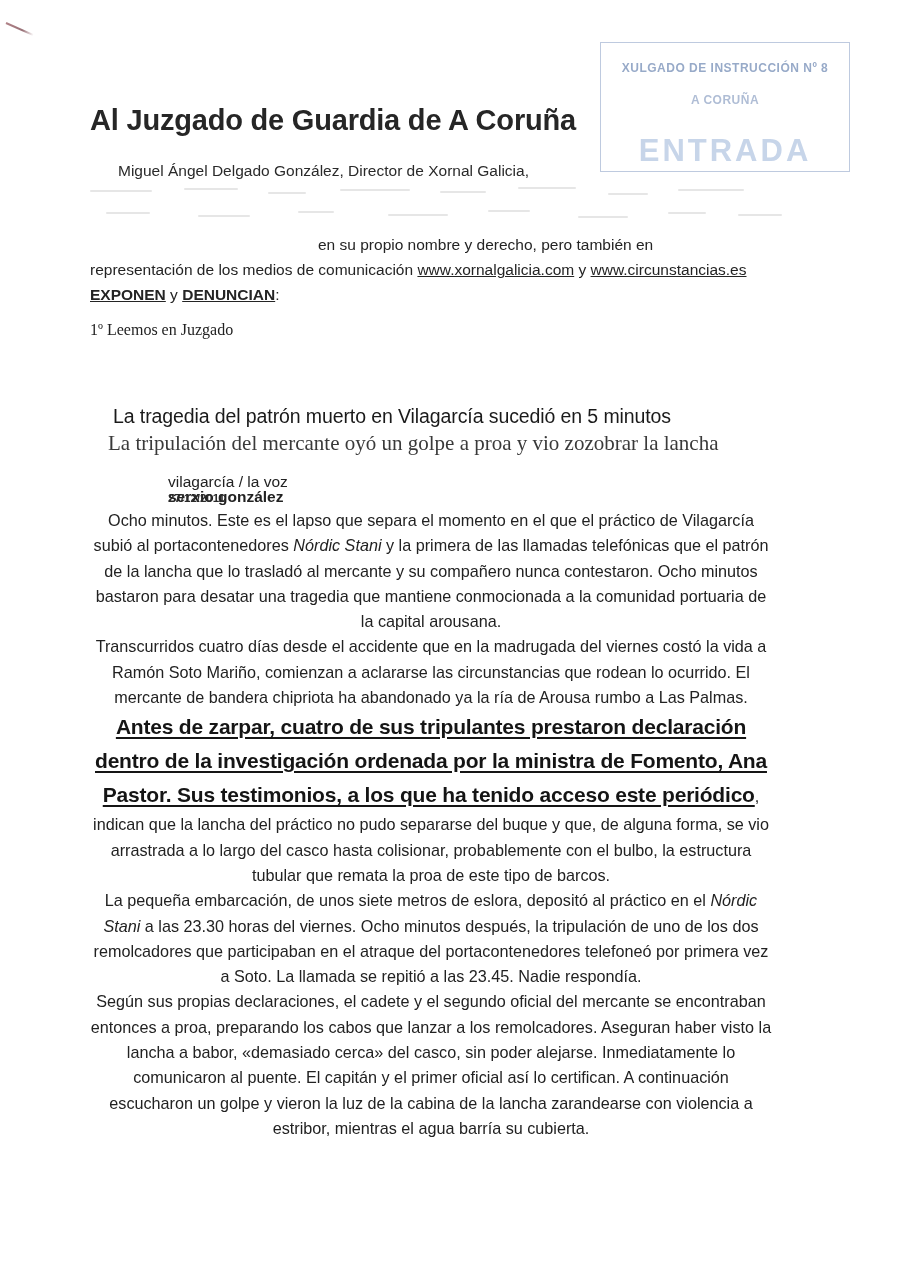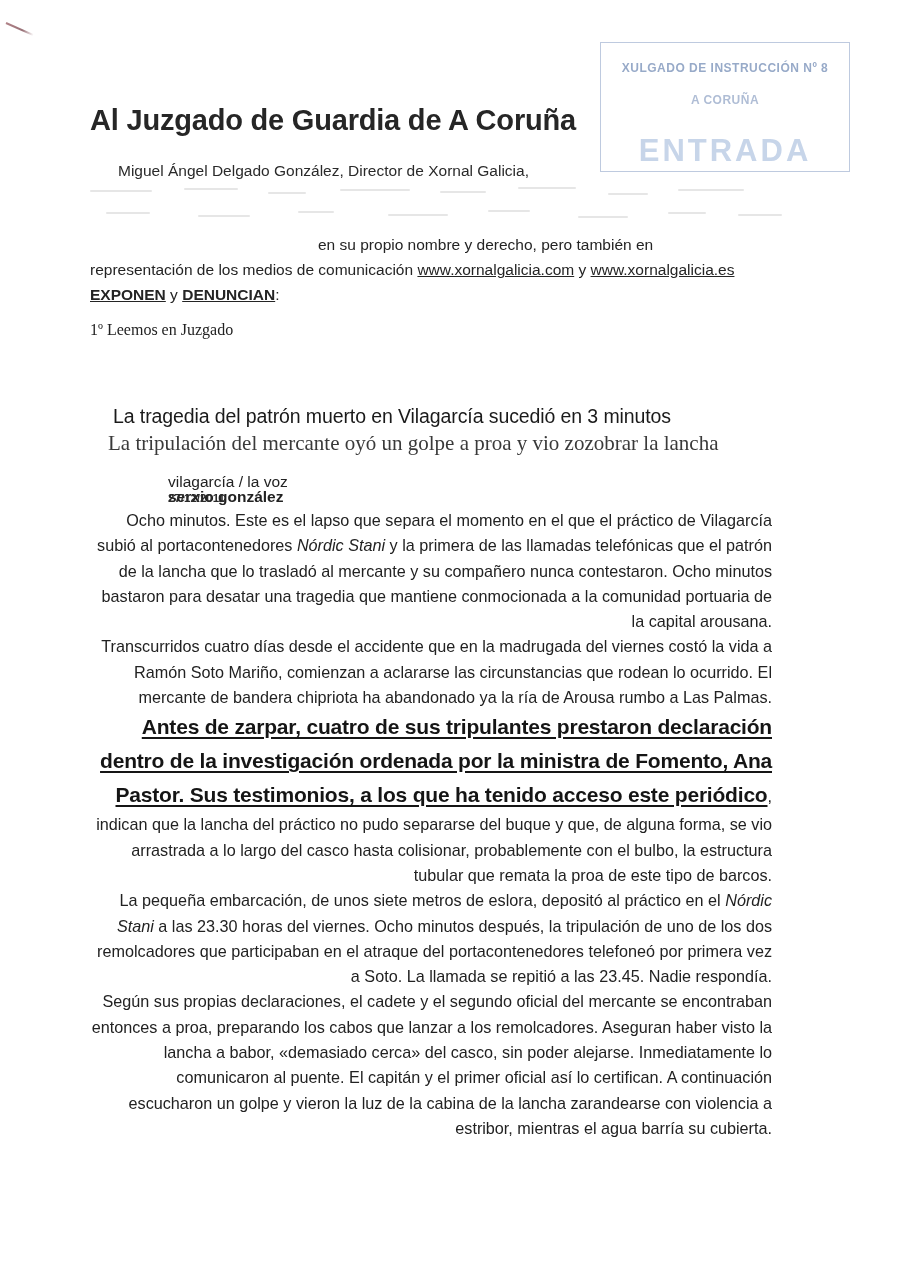"www.xornalgalicia.es" u { text: www.xornalgalicia.es -> www.circunstancias.es }
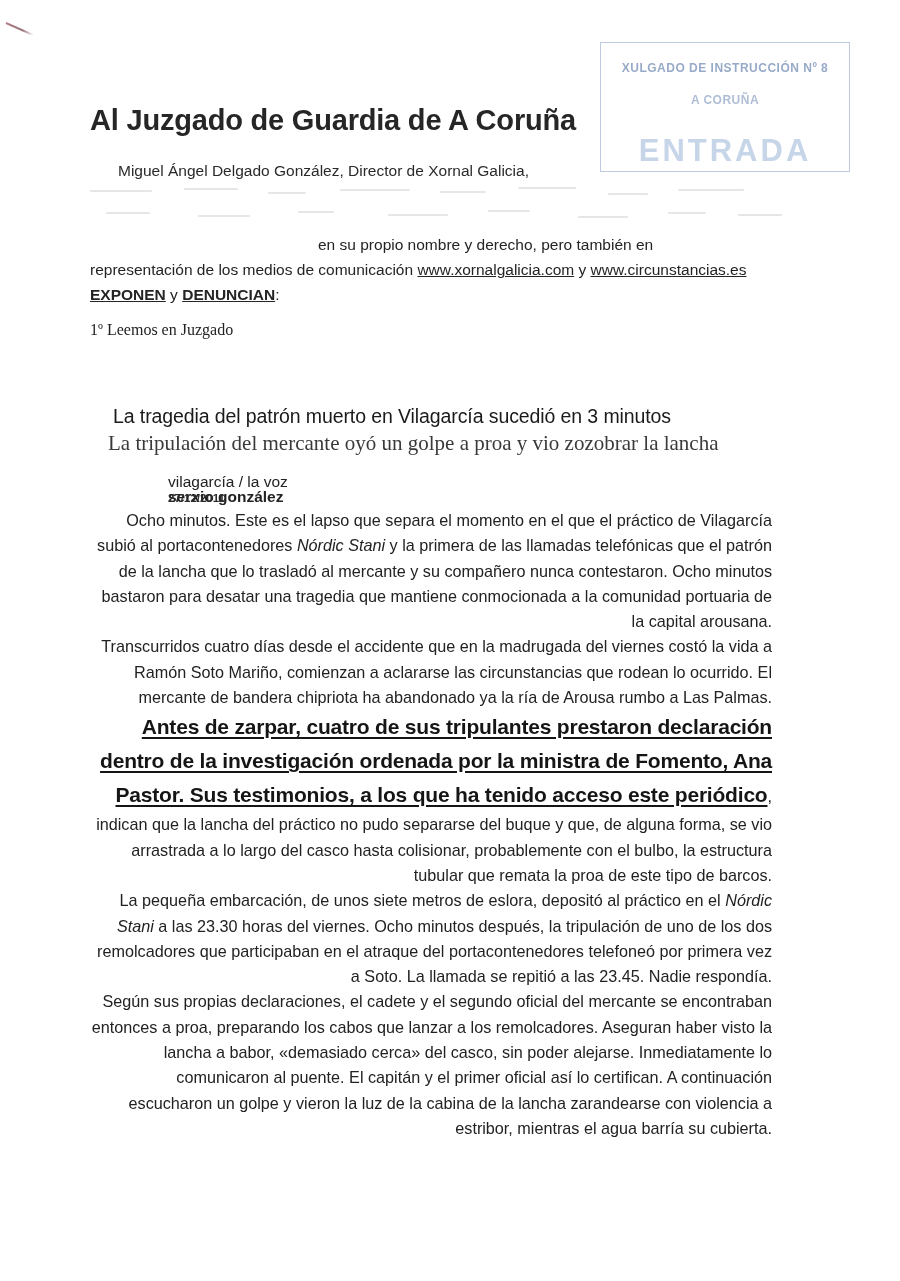"La tragedia del patrón muerto" div.art-headline { text: 3 -> 5 }
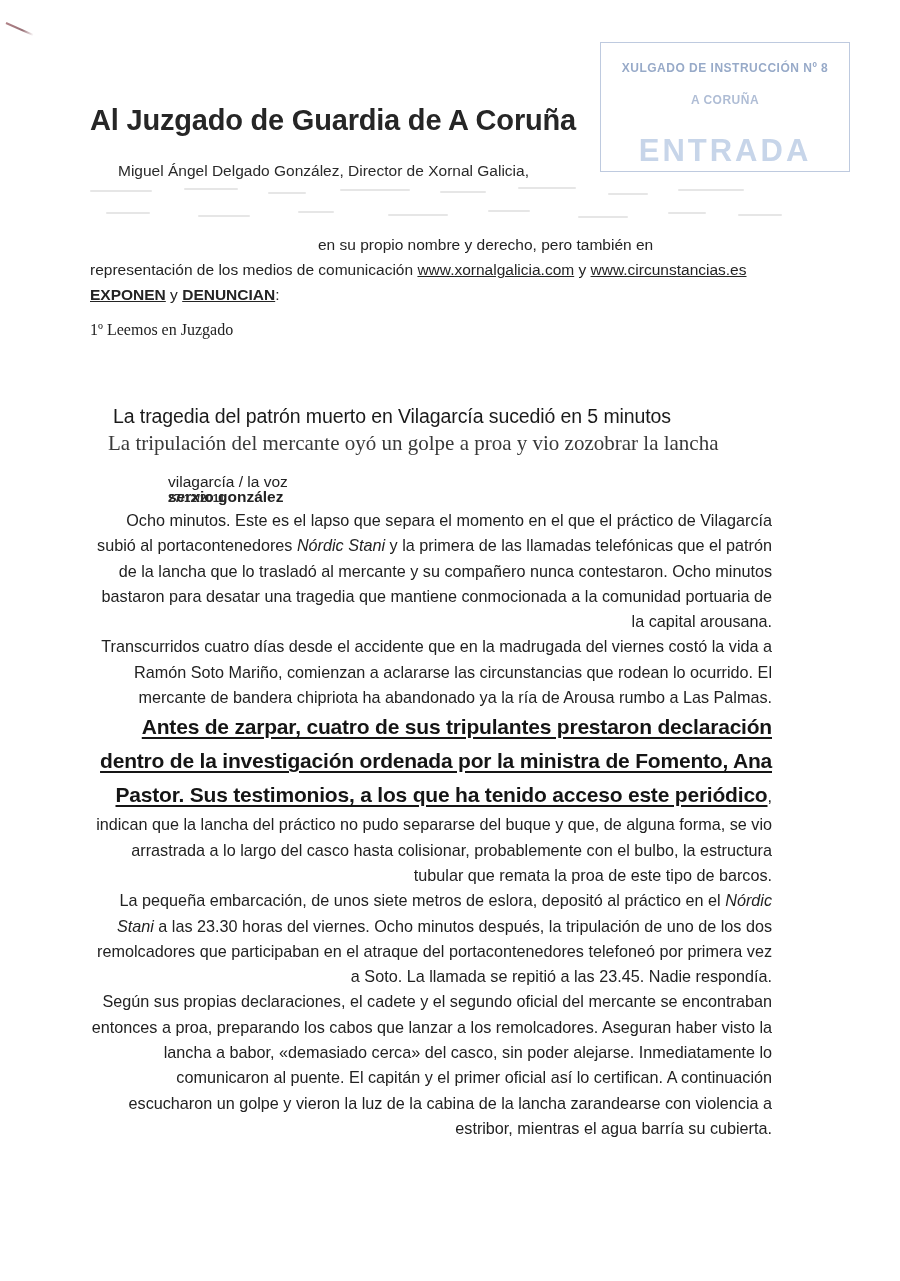"Ocho minutos. Este es el" .art-body { text-align: right -> center }
